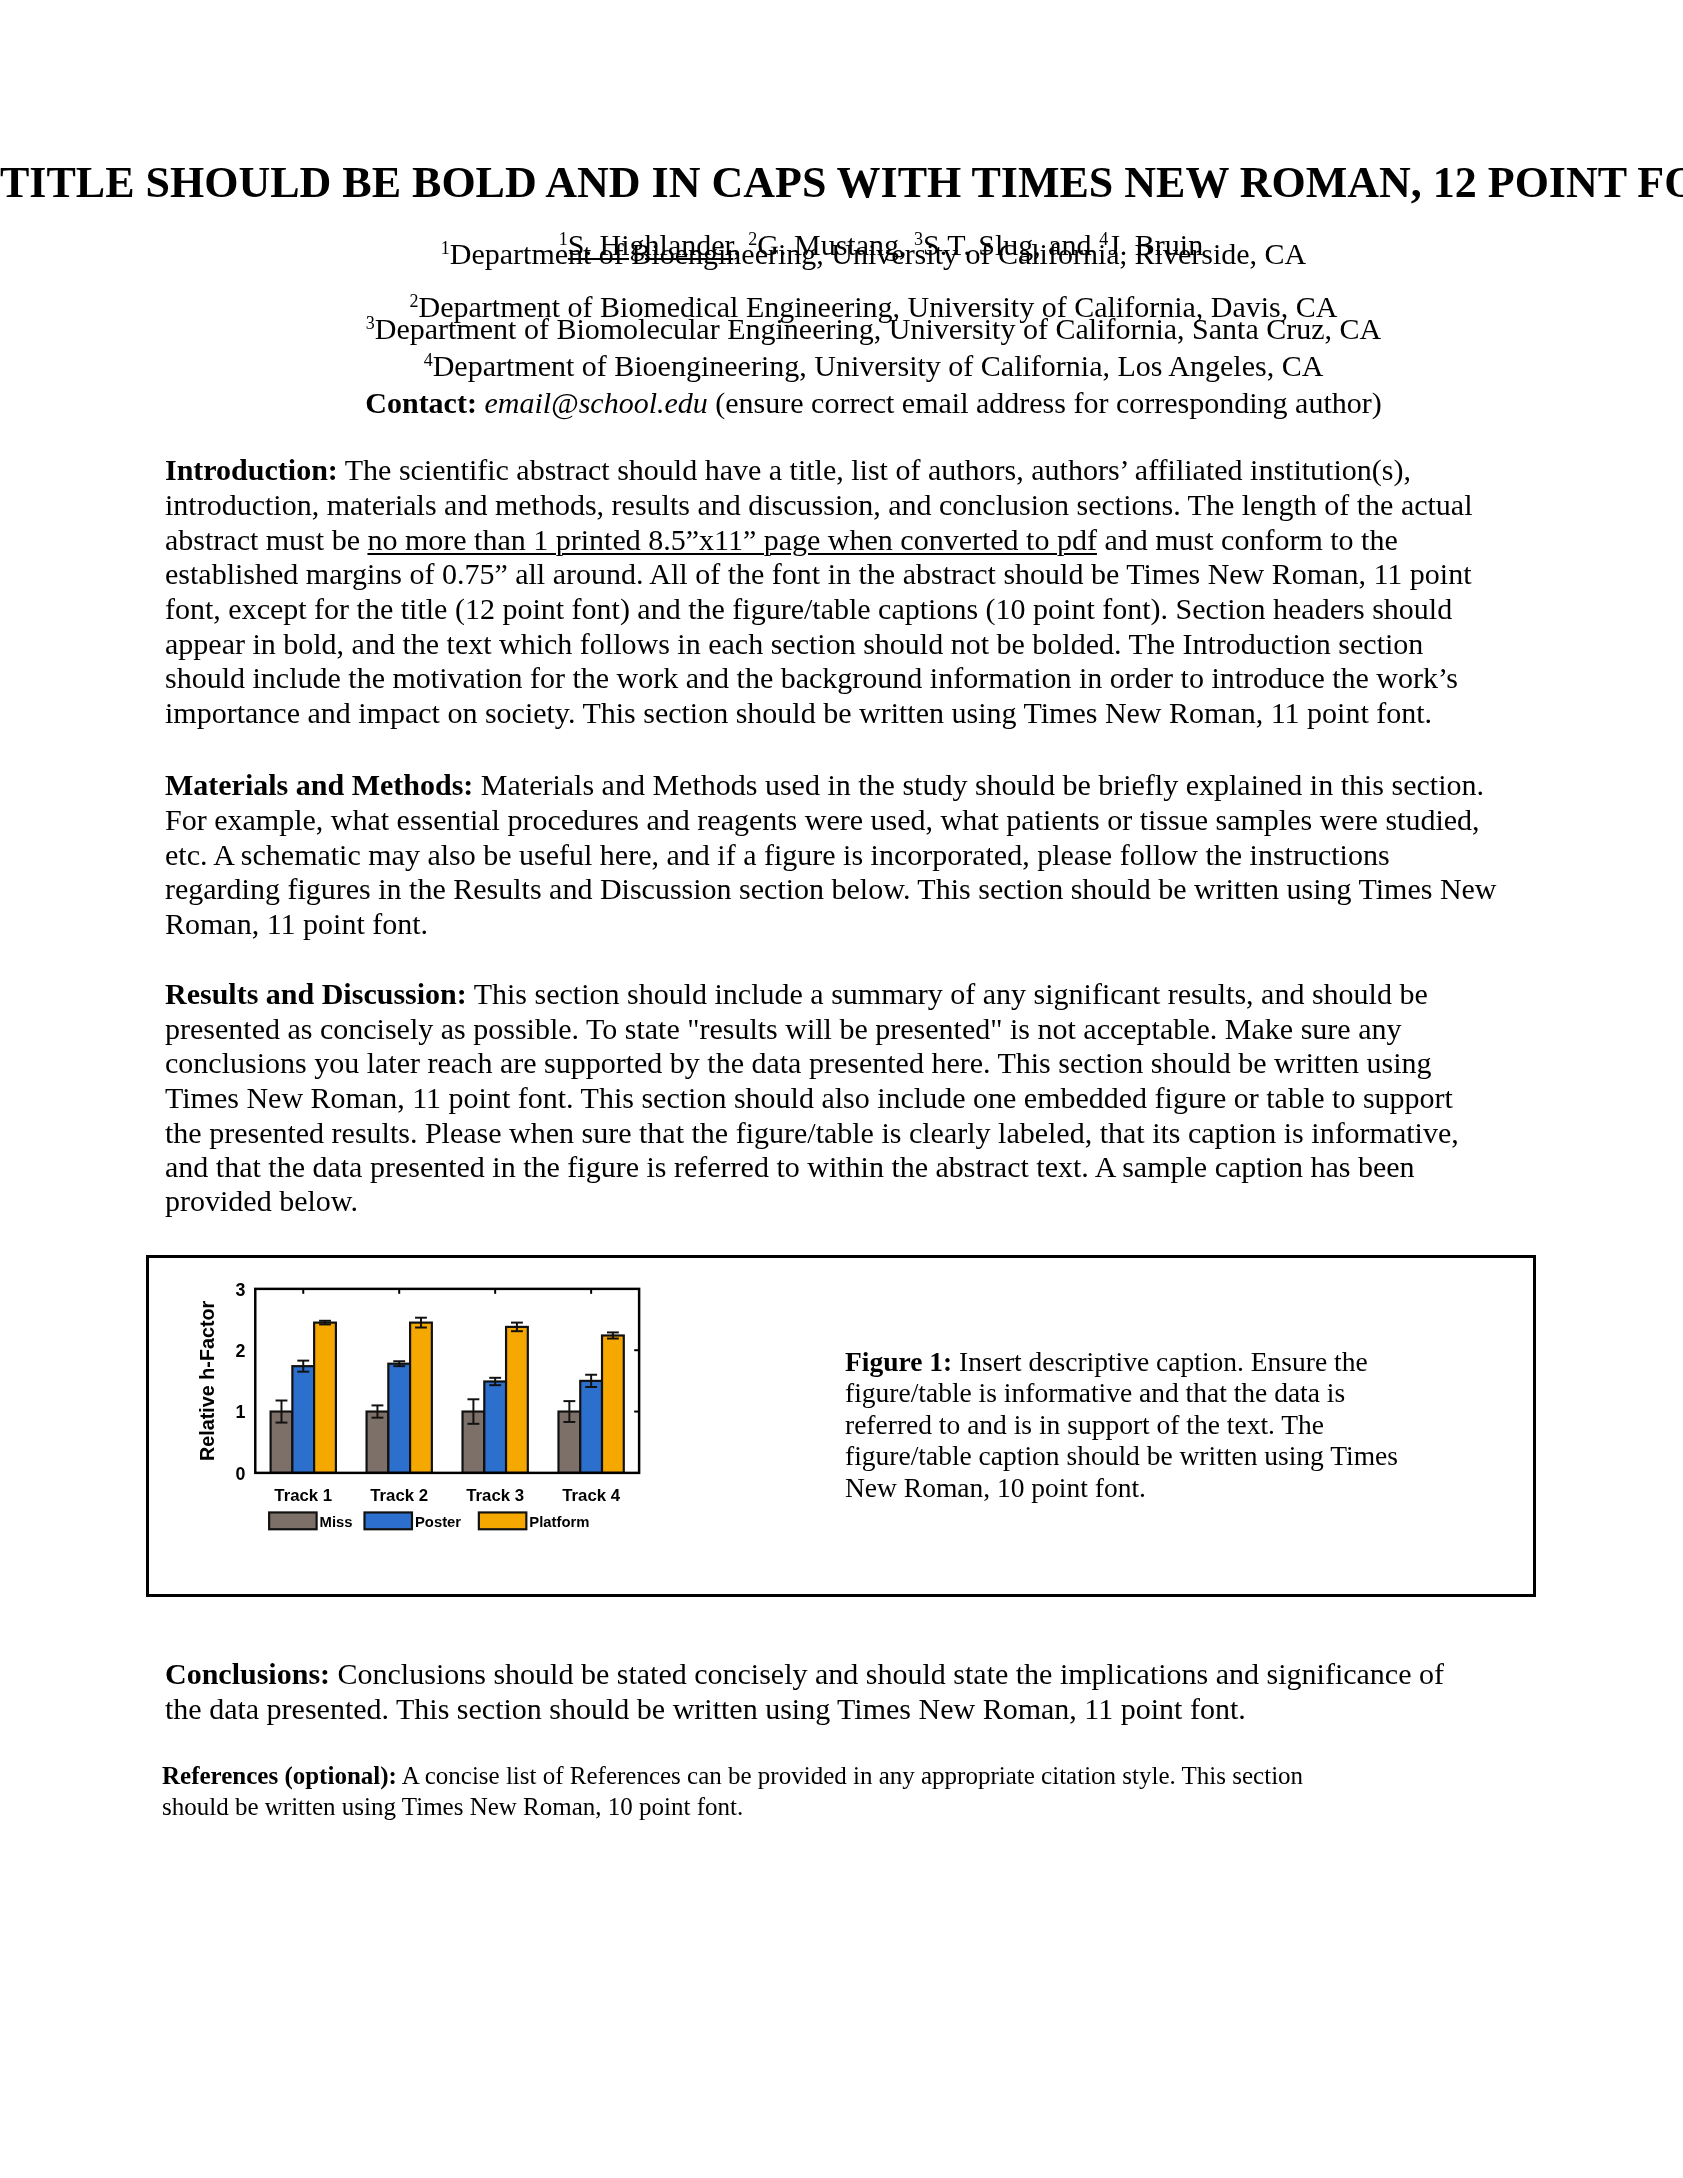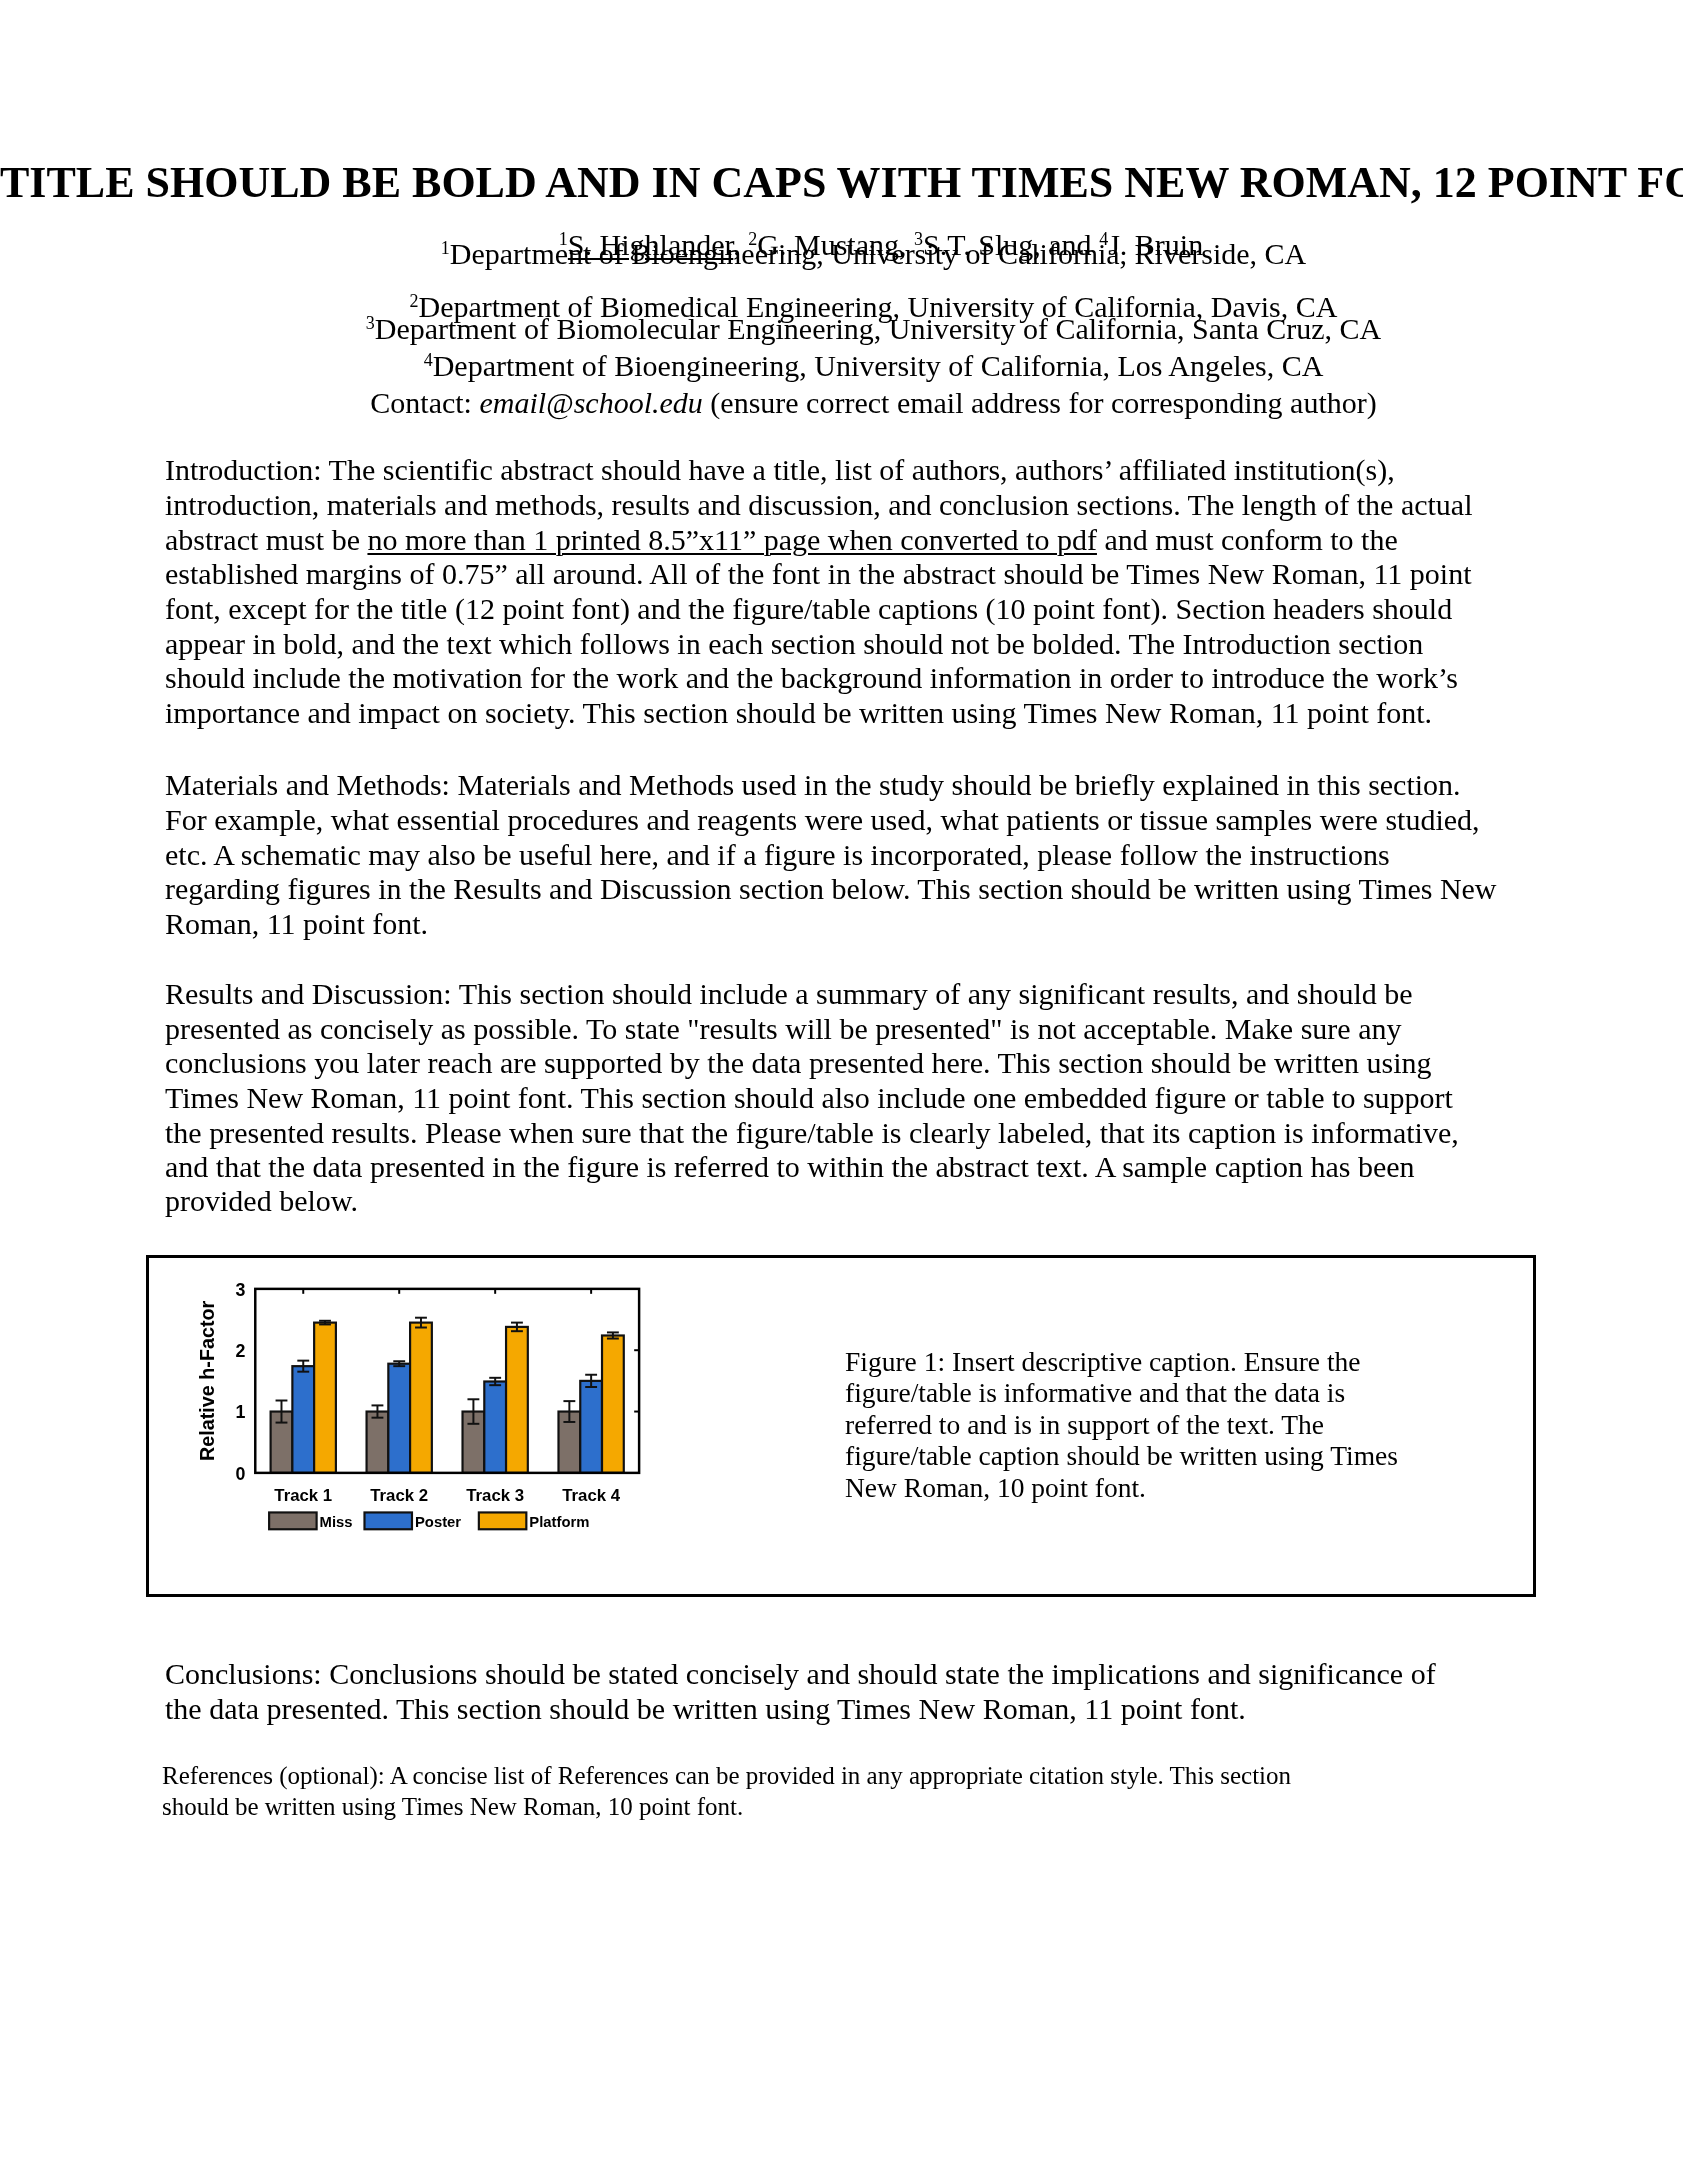"Contact:" b { font-weight: normal -> bold }
